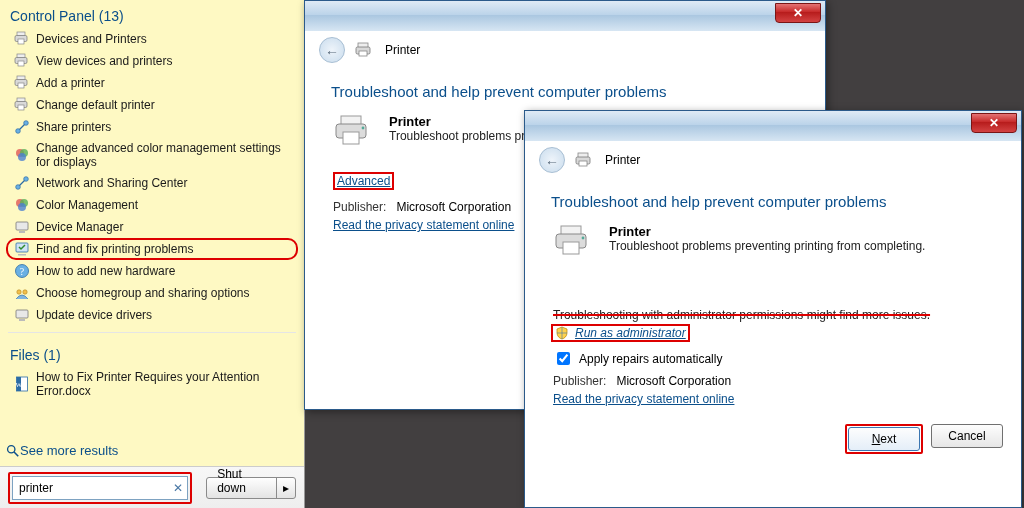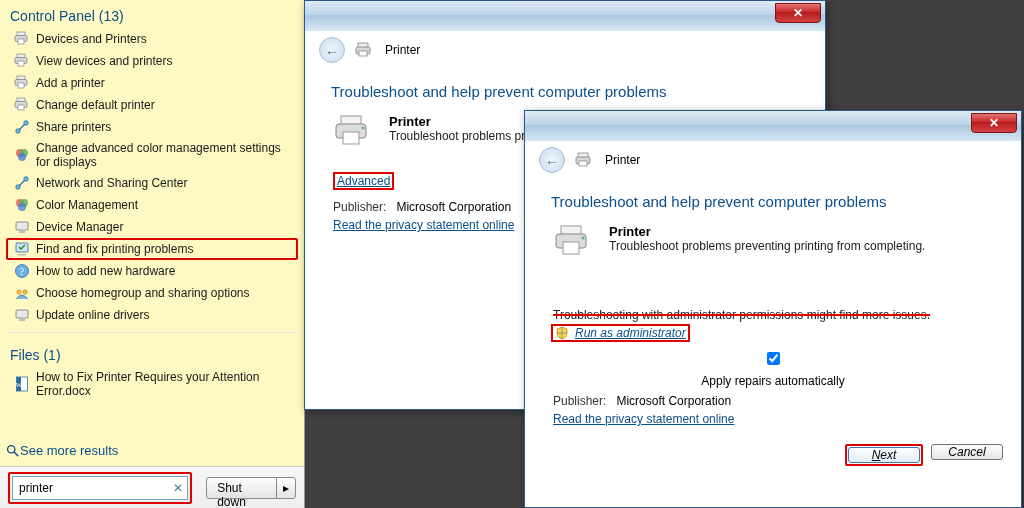"Find and fix printing problems" .cp-item.highlight-red { border-radius: 2px -> 10px }
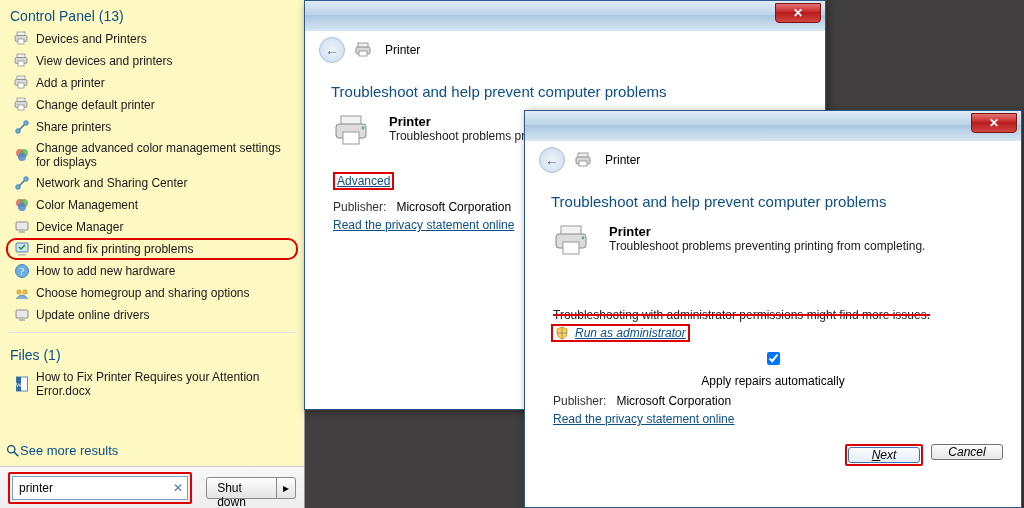"Update online drivers" span { text: online -> device }
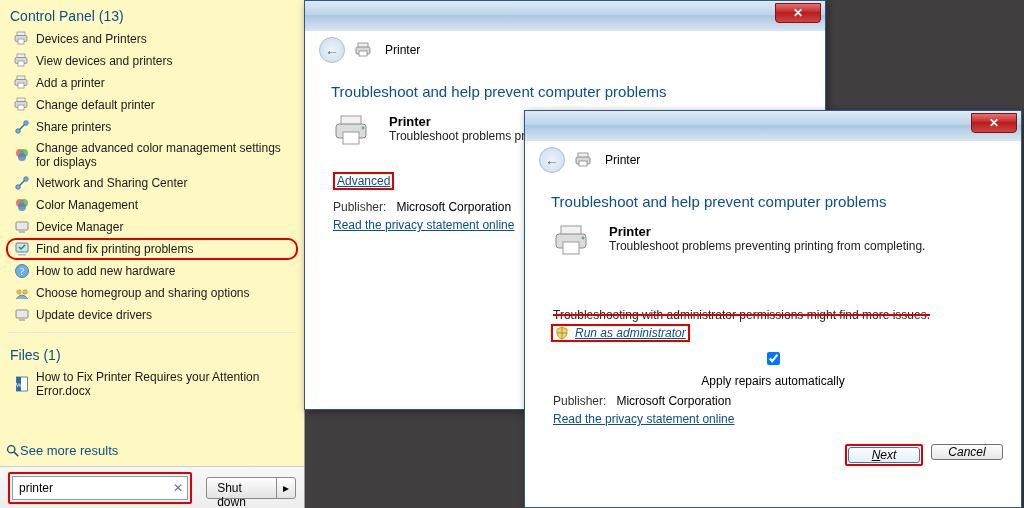"Apply repairs automatically" .chk-row { flex-direction: column -> none }
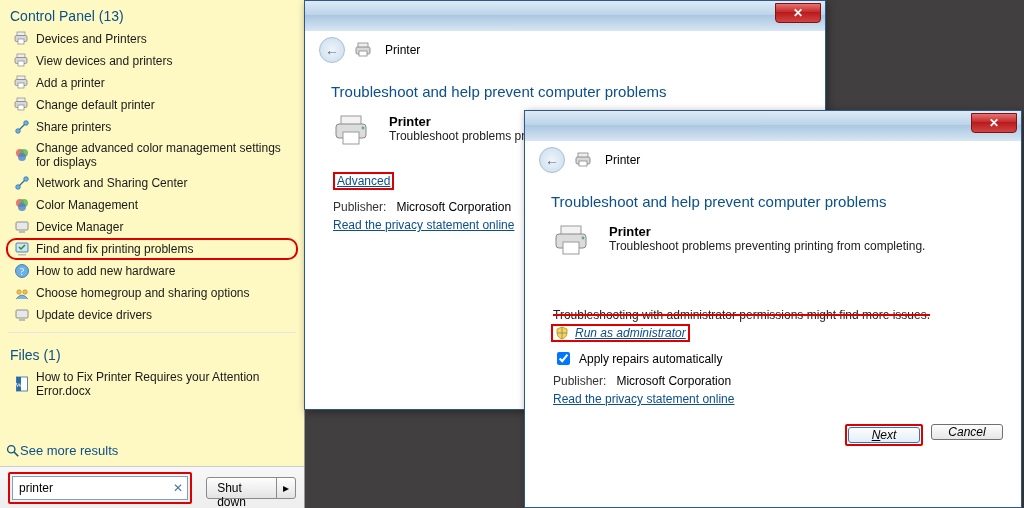"Next" .btn { font-style: italic -> none; height: 16px -> 24px }
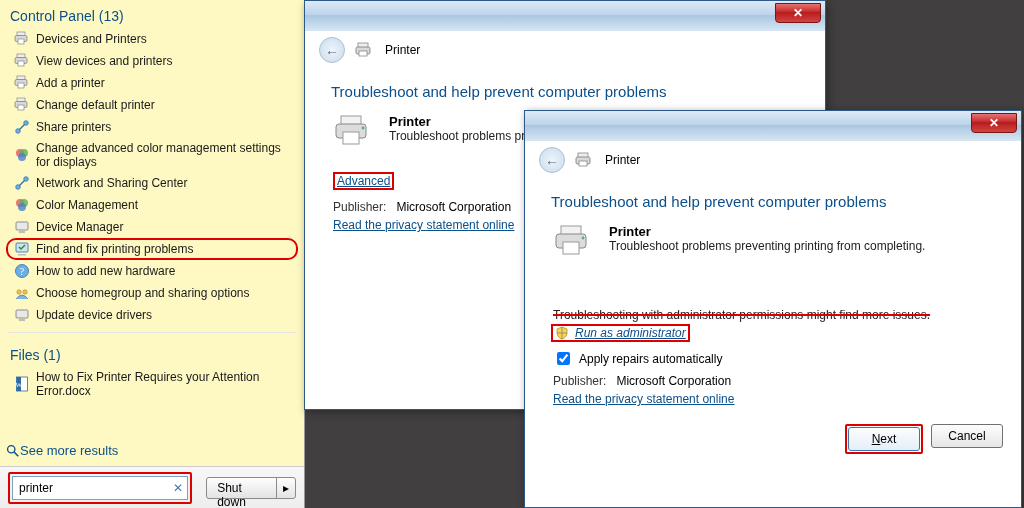"Shut down" .shutdown-btn { align-items: flex-start -> flex-end }
